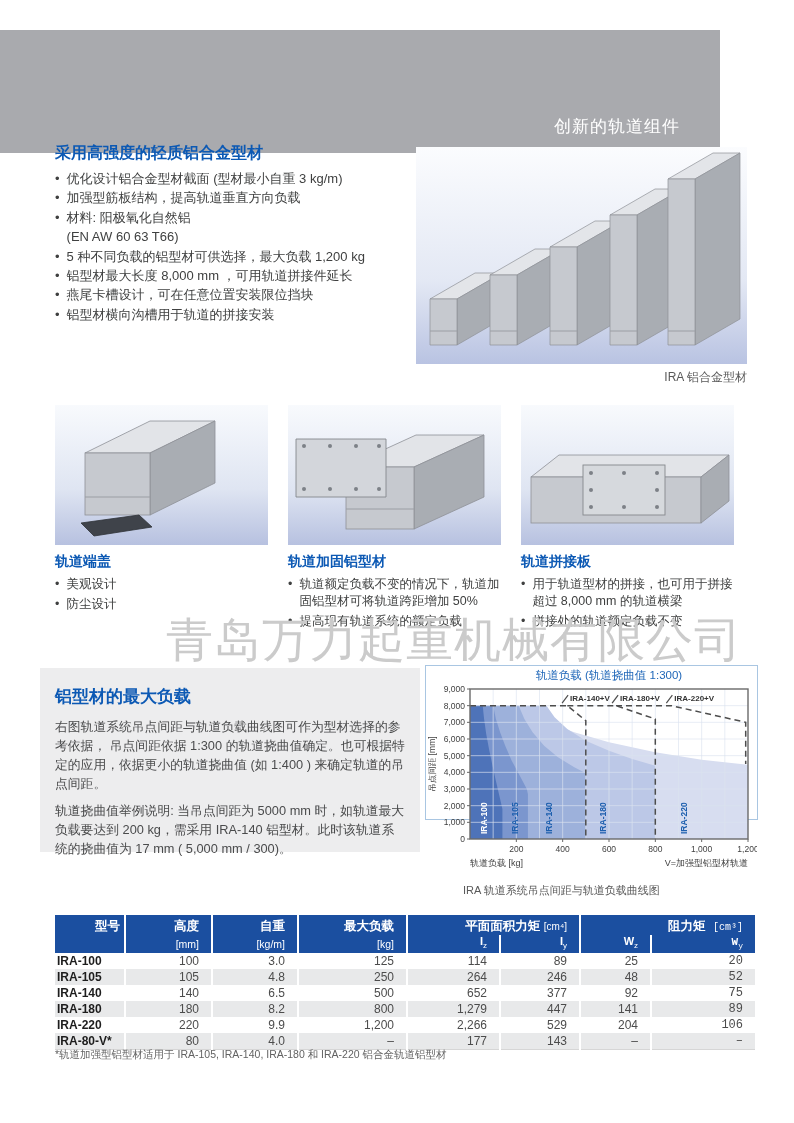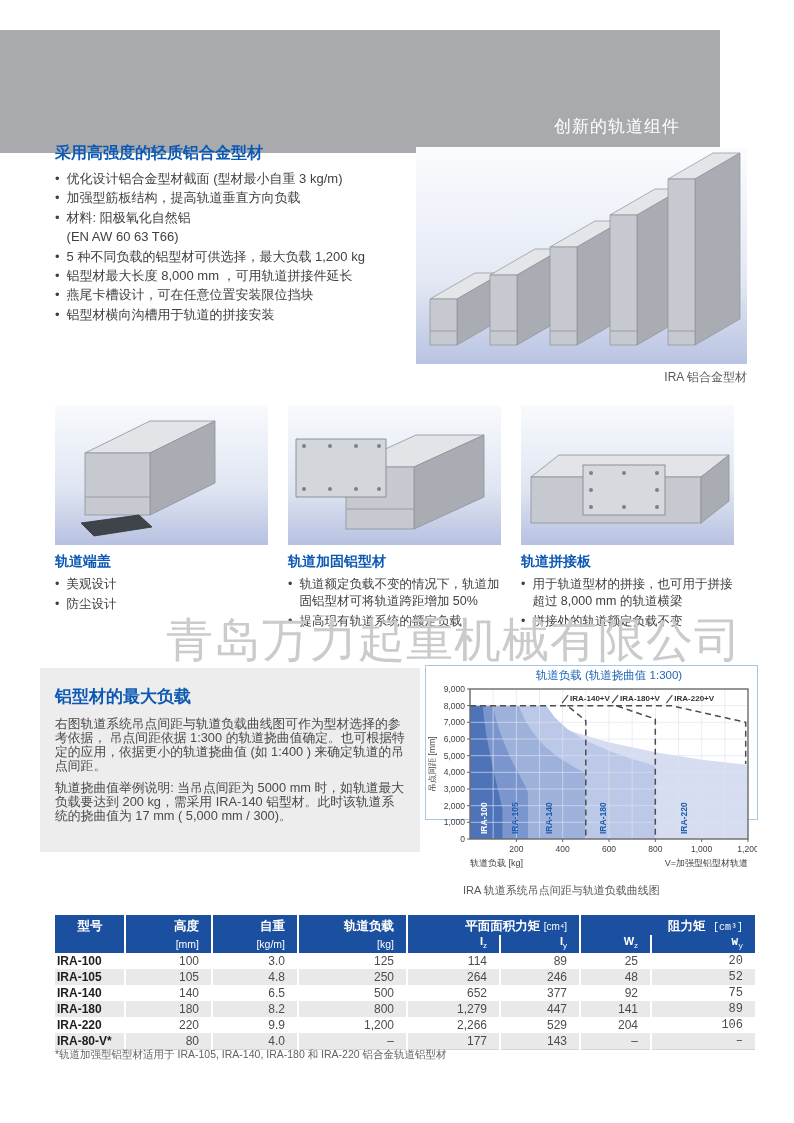"右图轨道系统吊点间距与轨道负载曲线图可作为型材选择的参考依据， 吊点间距依据" .load-box p { line-height: 14px -> 19px }
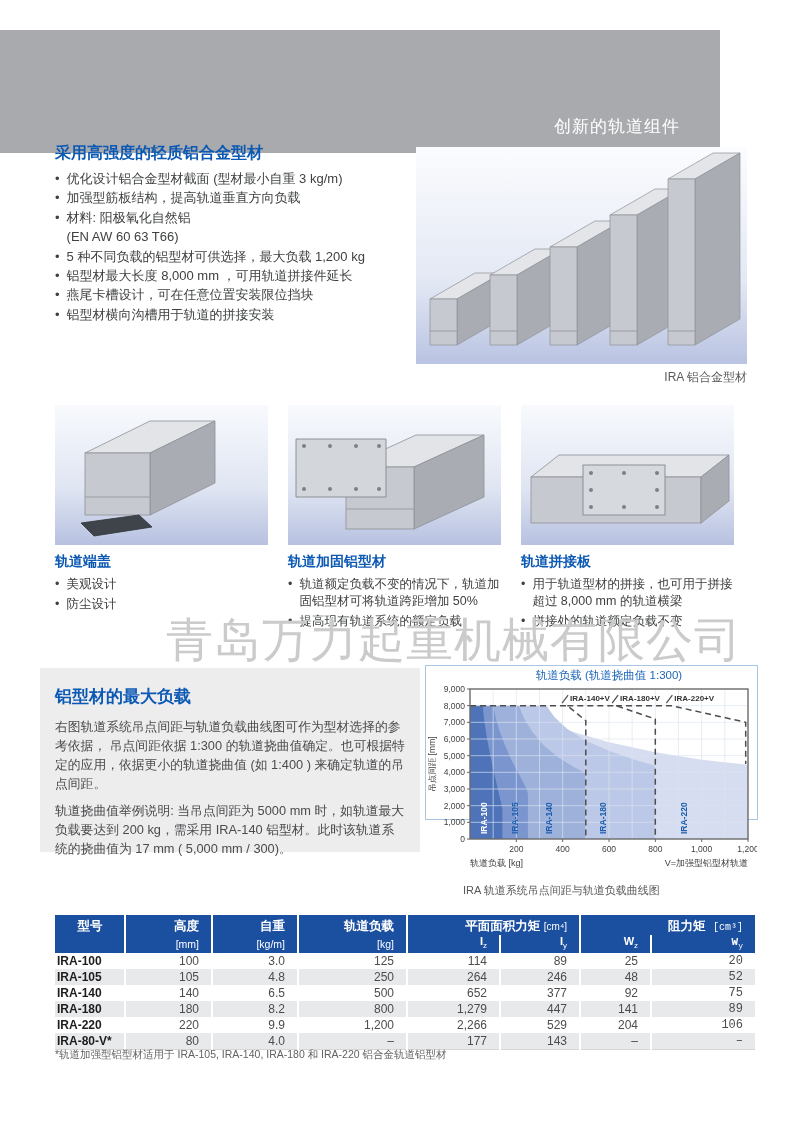"型号" th.h-model { text-align: center -> right }
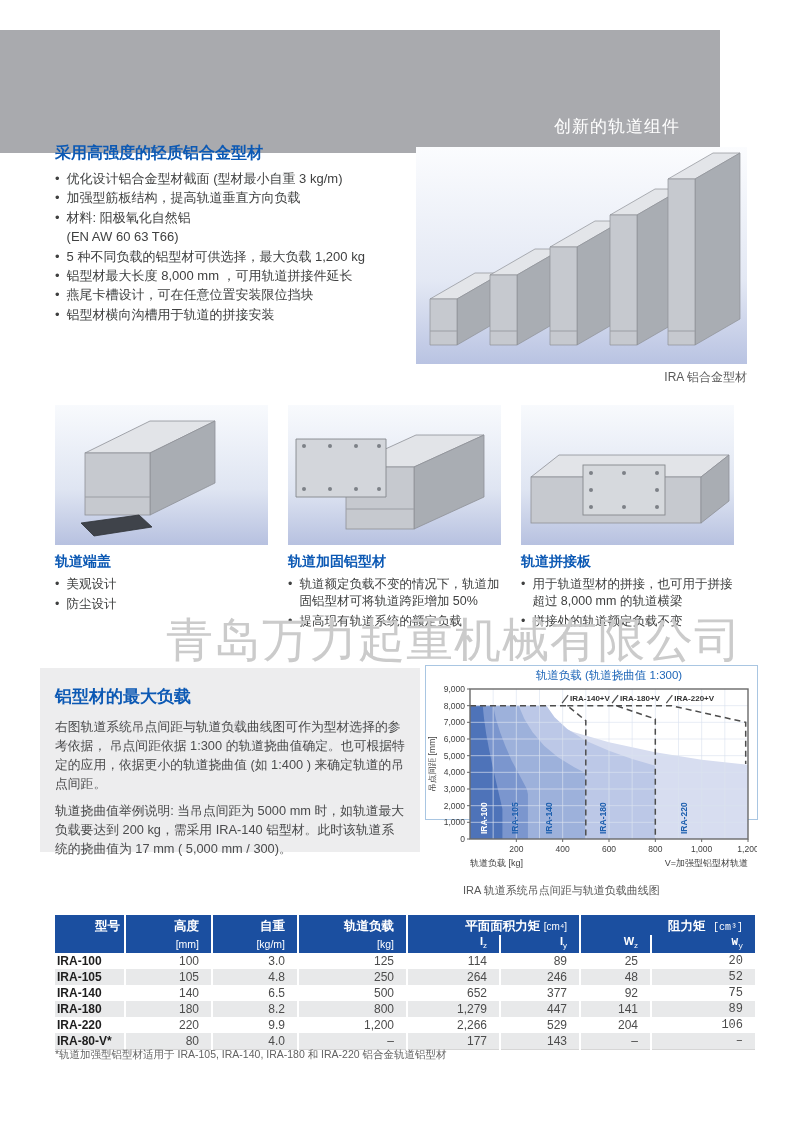"轨道负载" th.h-main { text: 轨道 -> 最大 }
